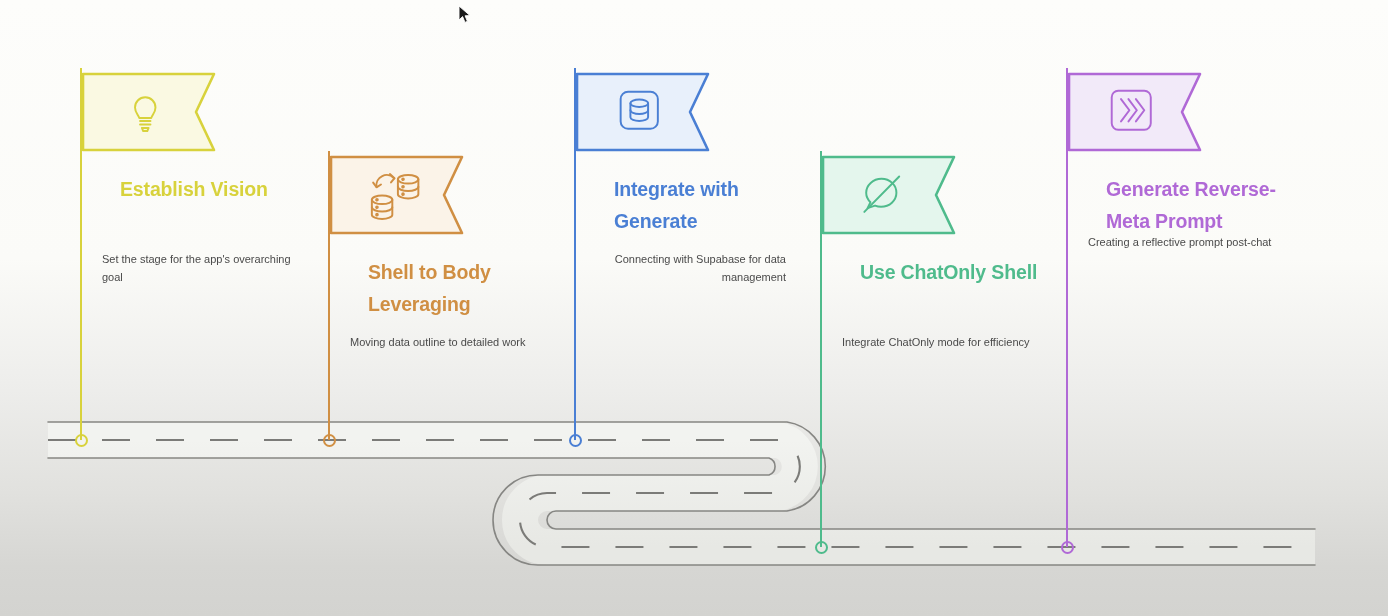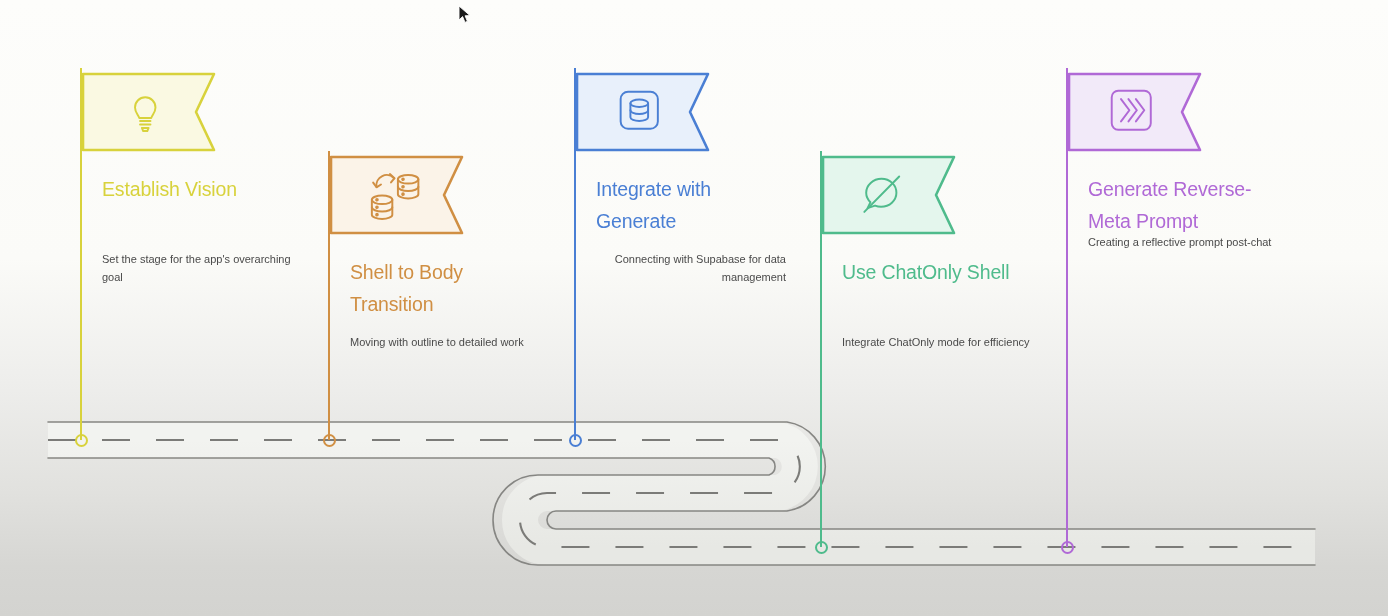"Establish Vision" .m-title { font-weight: normal -> bold; left: 22px -> 40px }
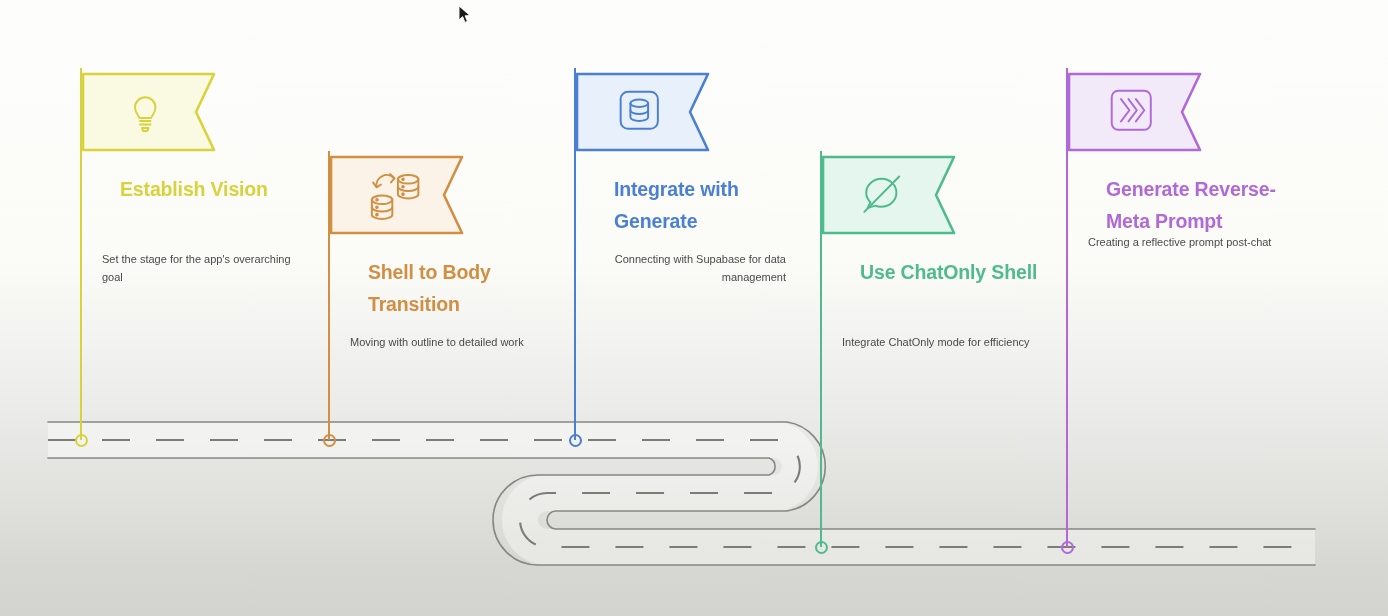"Shell to Body Transition" div.m-title { text: Transition -> Leveraging }
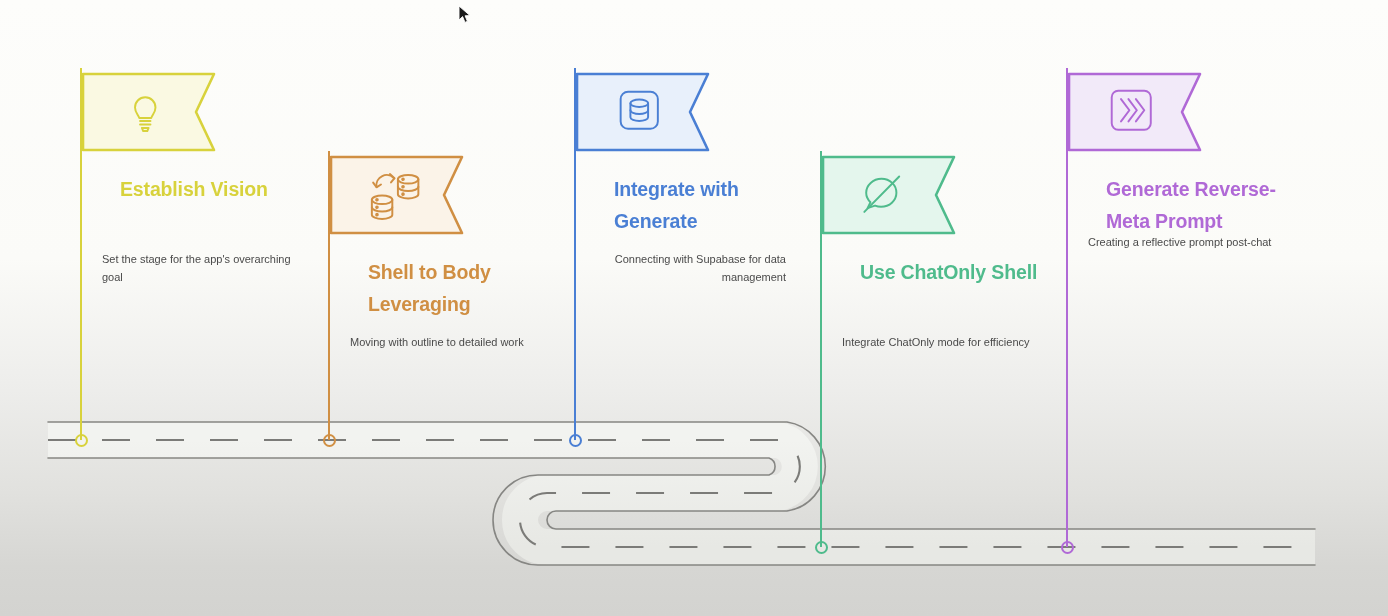"Moving with outline to detailed" div.m-desc { text: with -> data }
